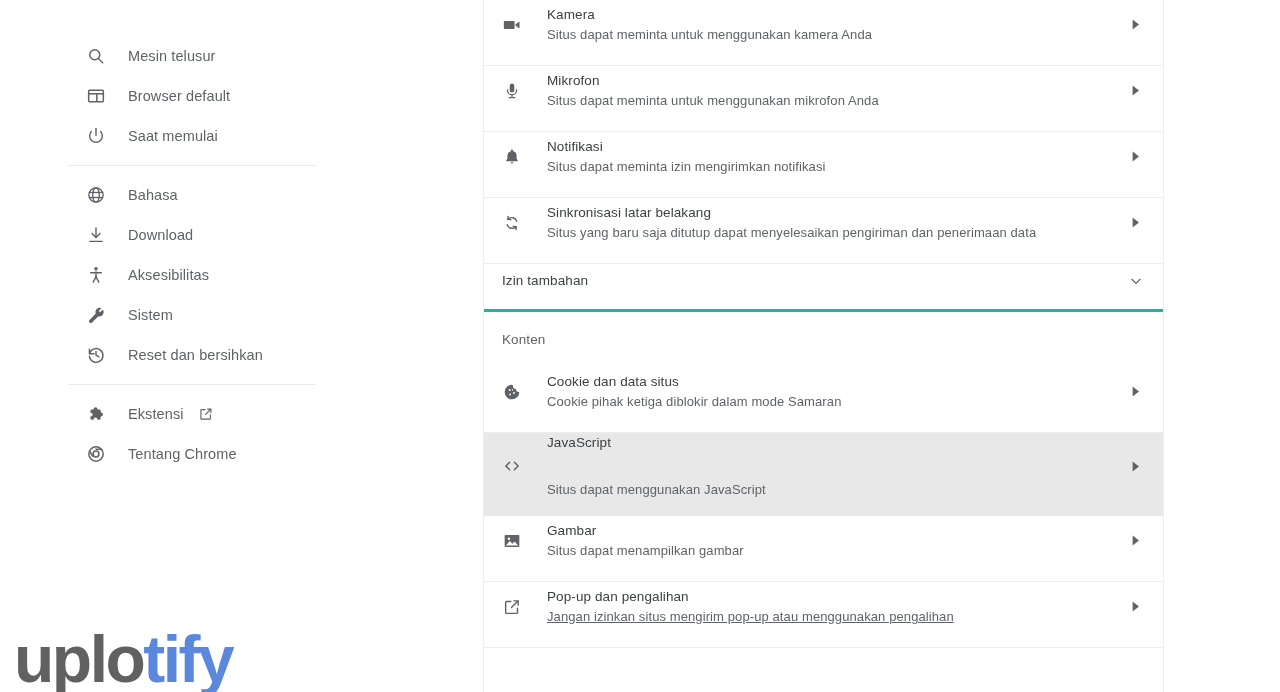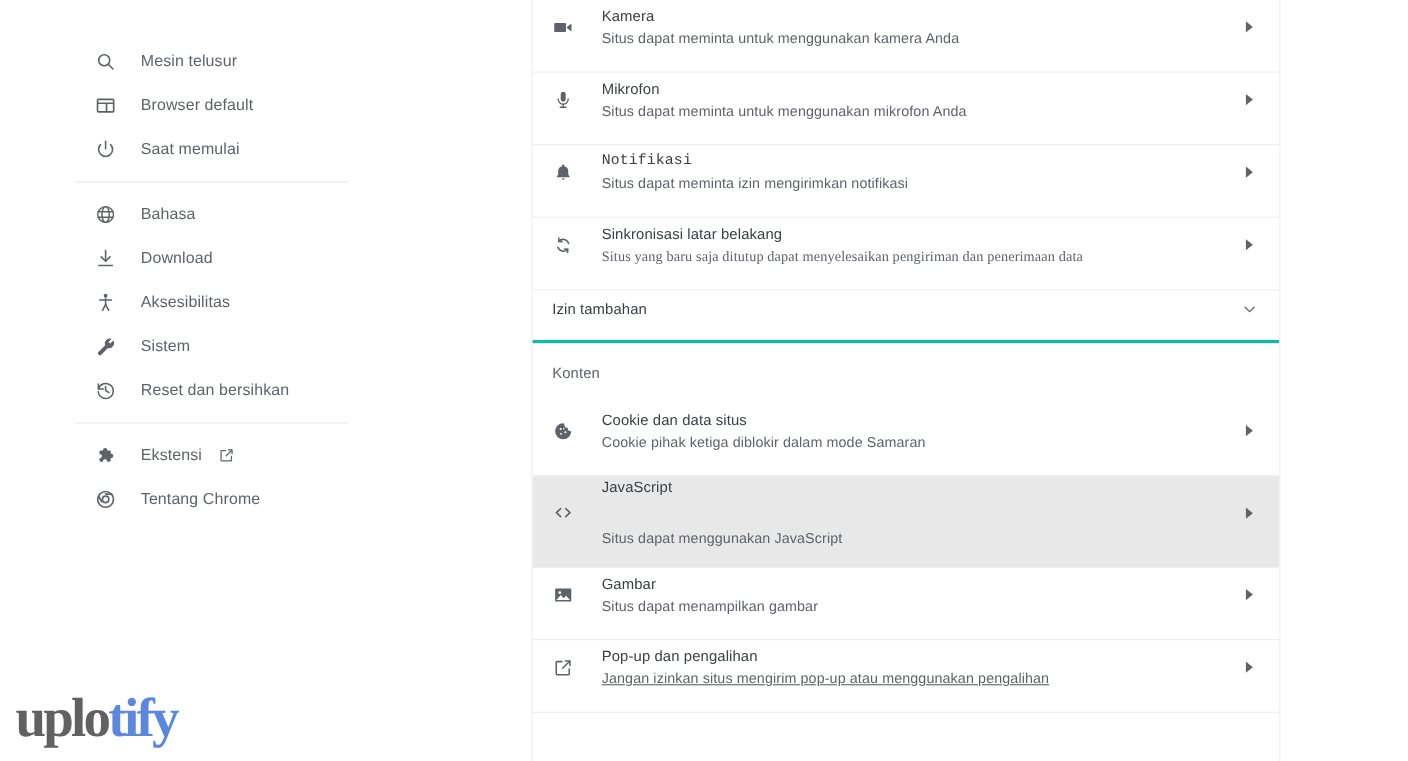"Notifikasi" span.row-title { font-family: Liberation Mono, monospace -> none }
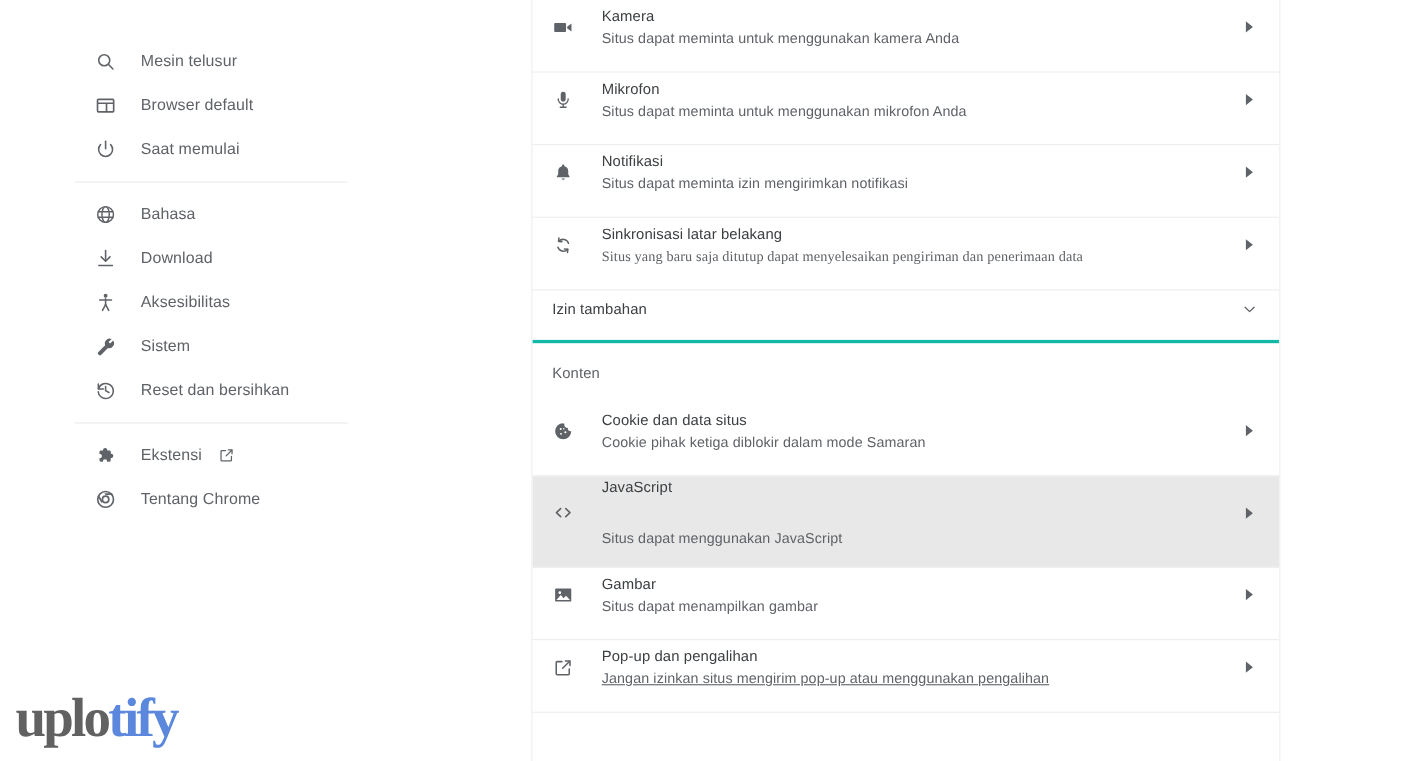"Situs yang baru saja ditutup" span.row-sub { font-family: Liberation Serif, serif -> none }
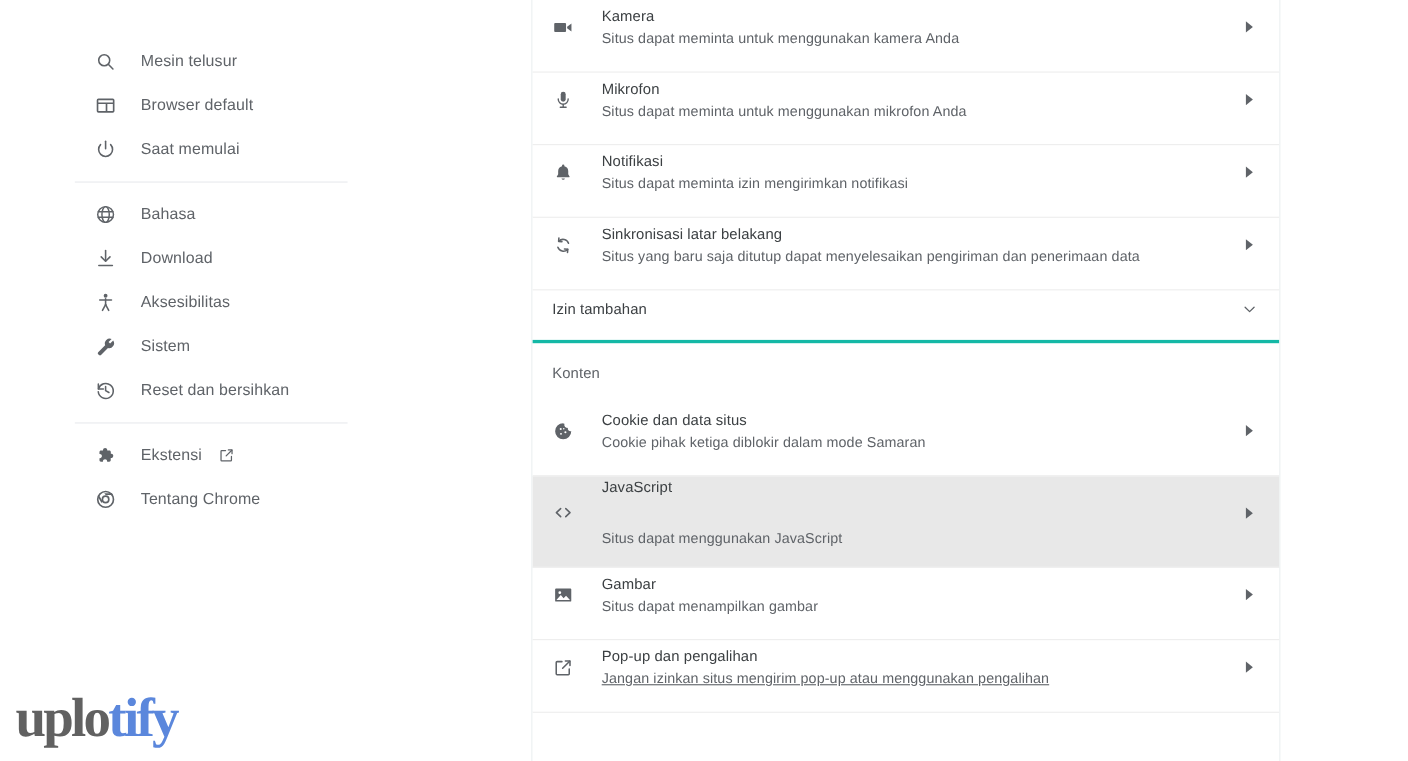"uplotify" .logo { bottom: 15px -> 0; font-family: Liberation Serif, serif -> Liberation Sans, sans-serif; font-size: 50px -> 66px }
